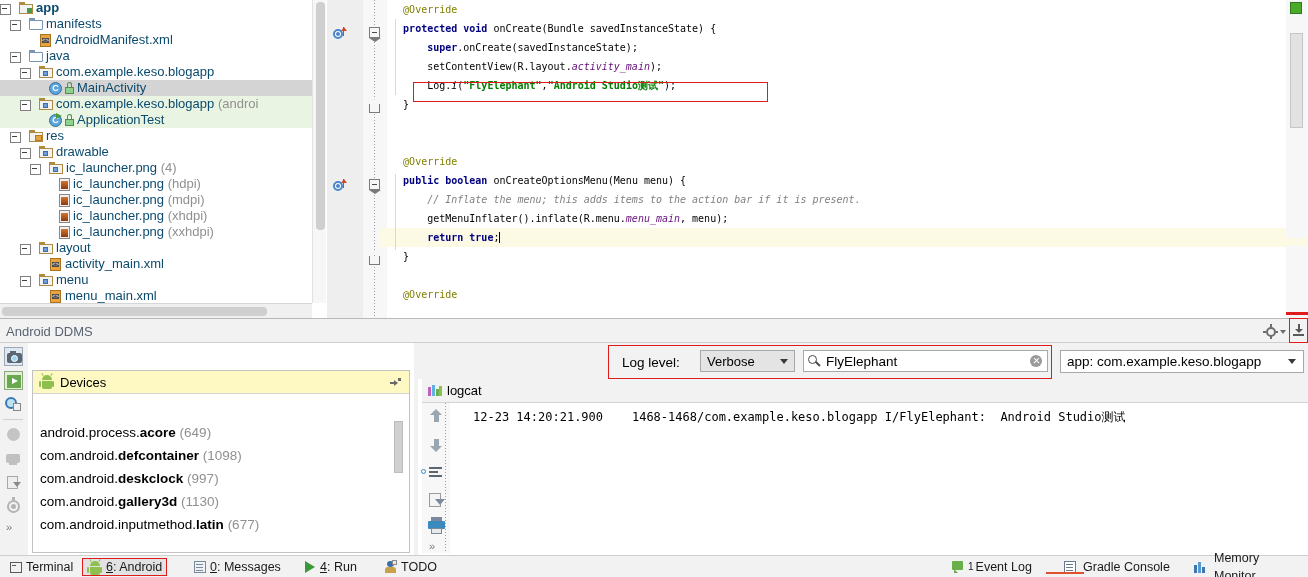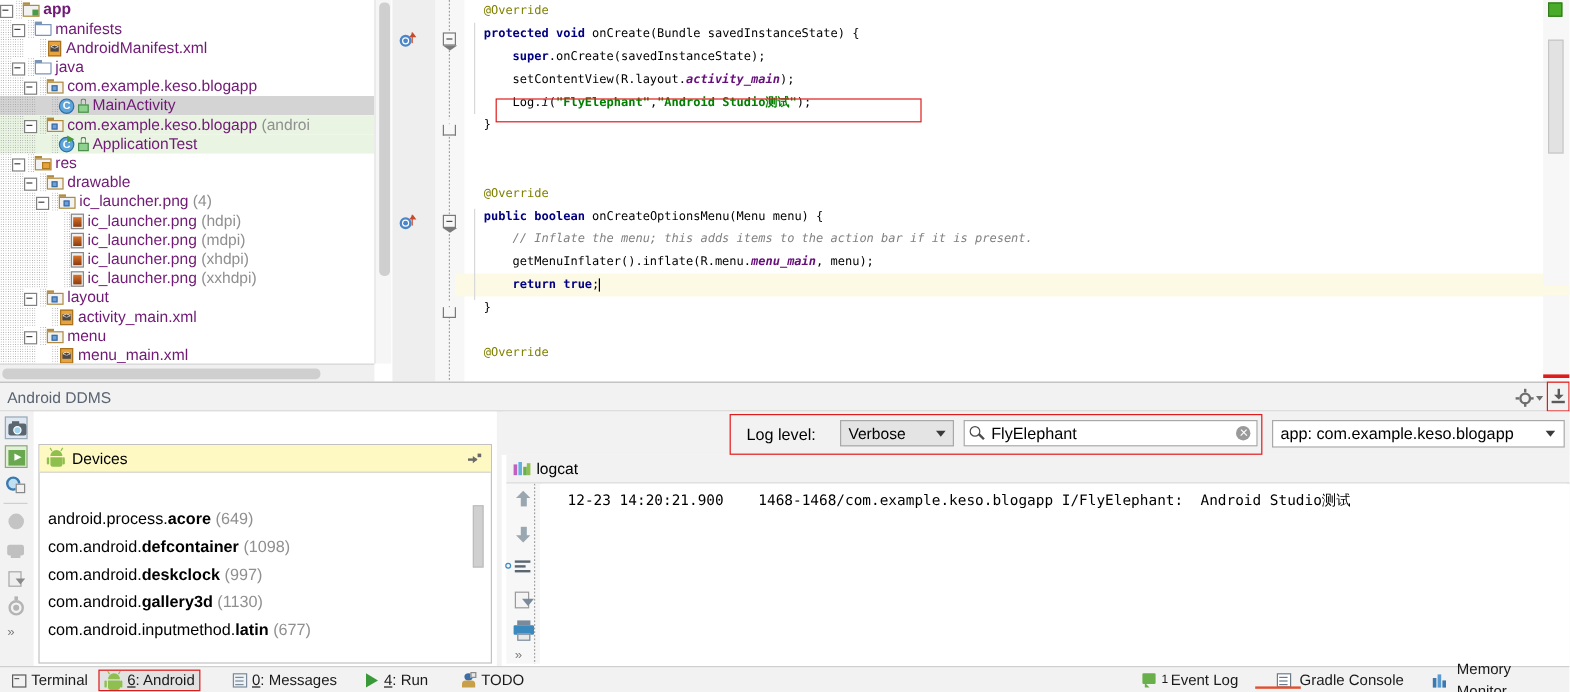"app" .tlabel { color: #701a75 -> #0c4a6e }
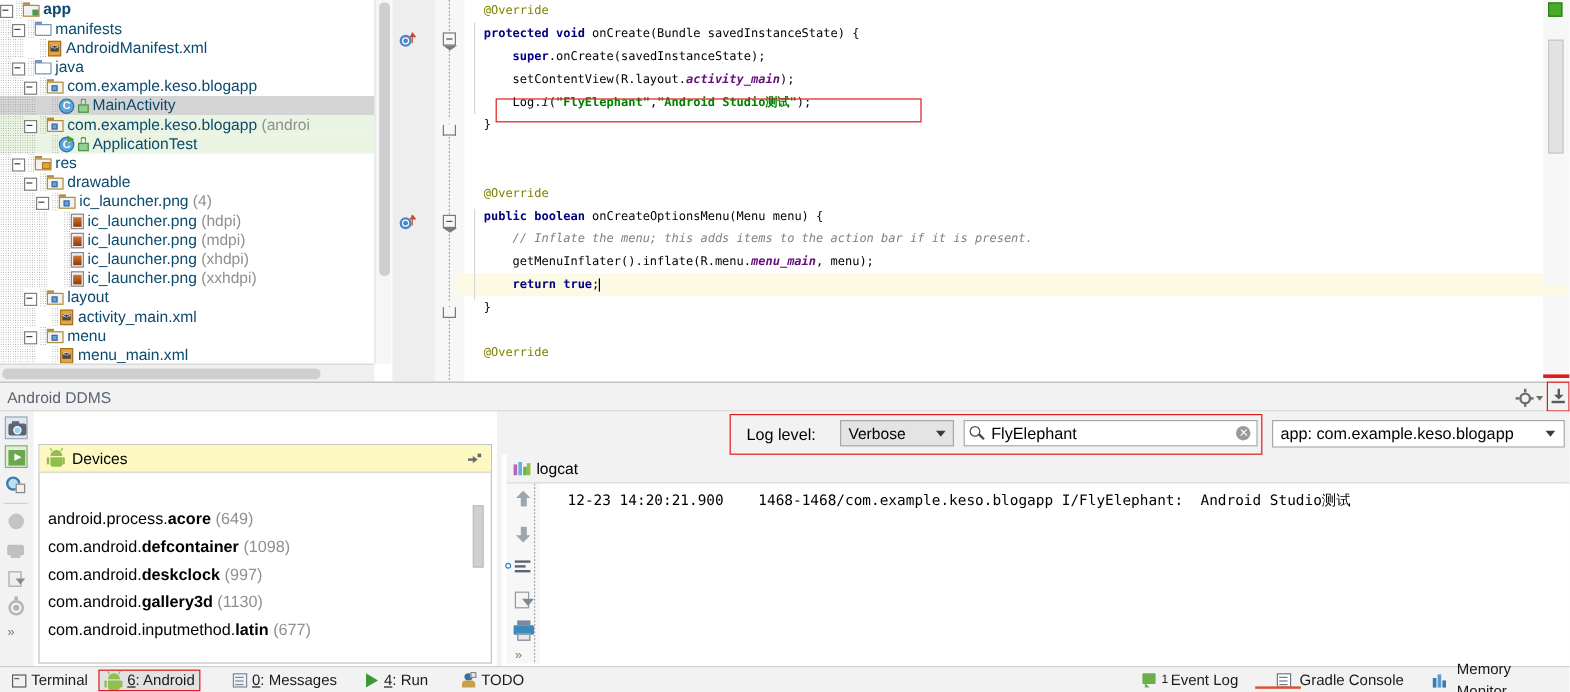"activity_main" .fld { font-weight: bold -> normal }
